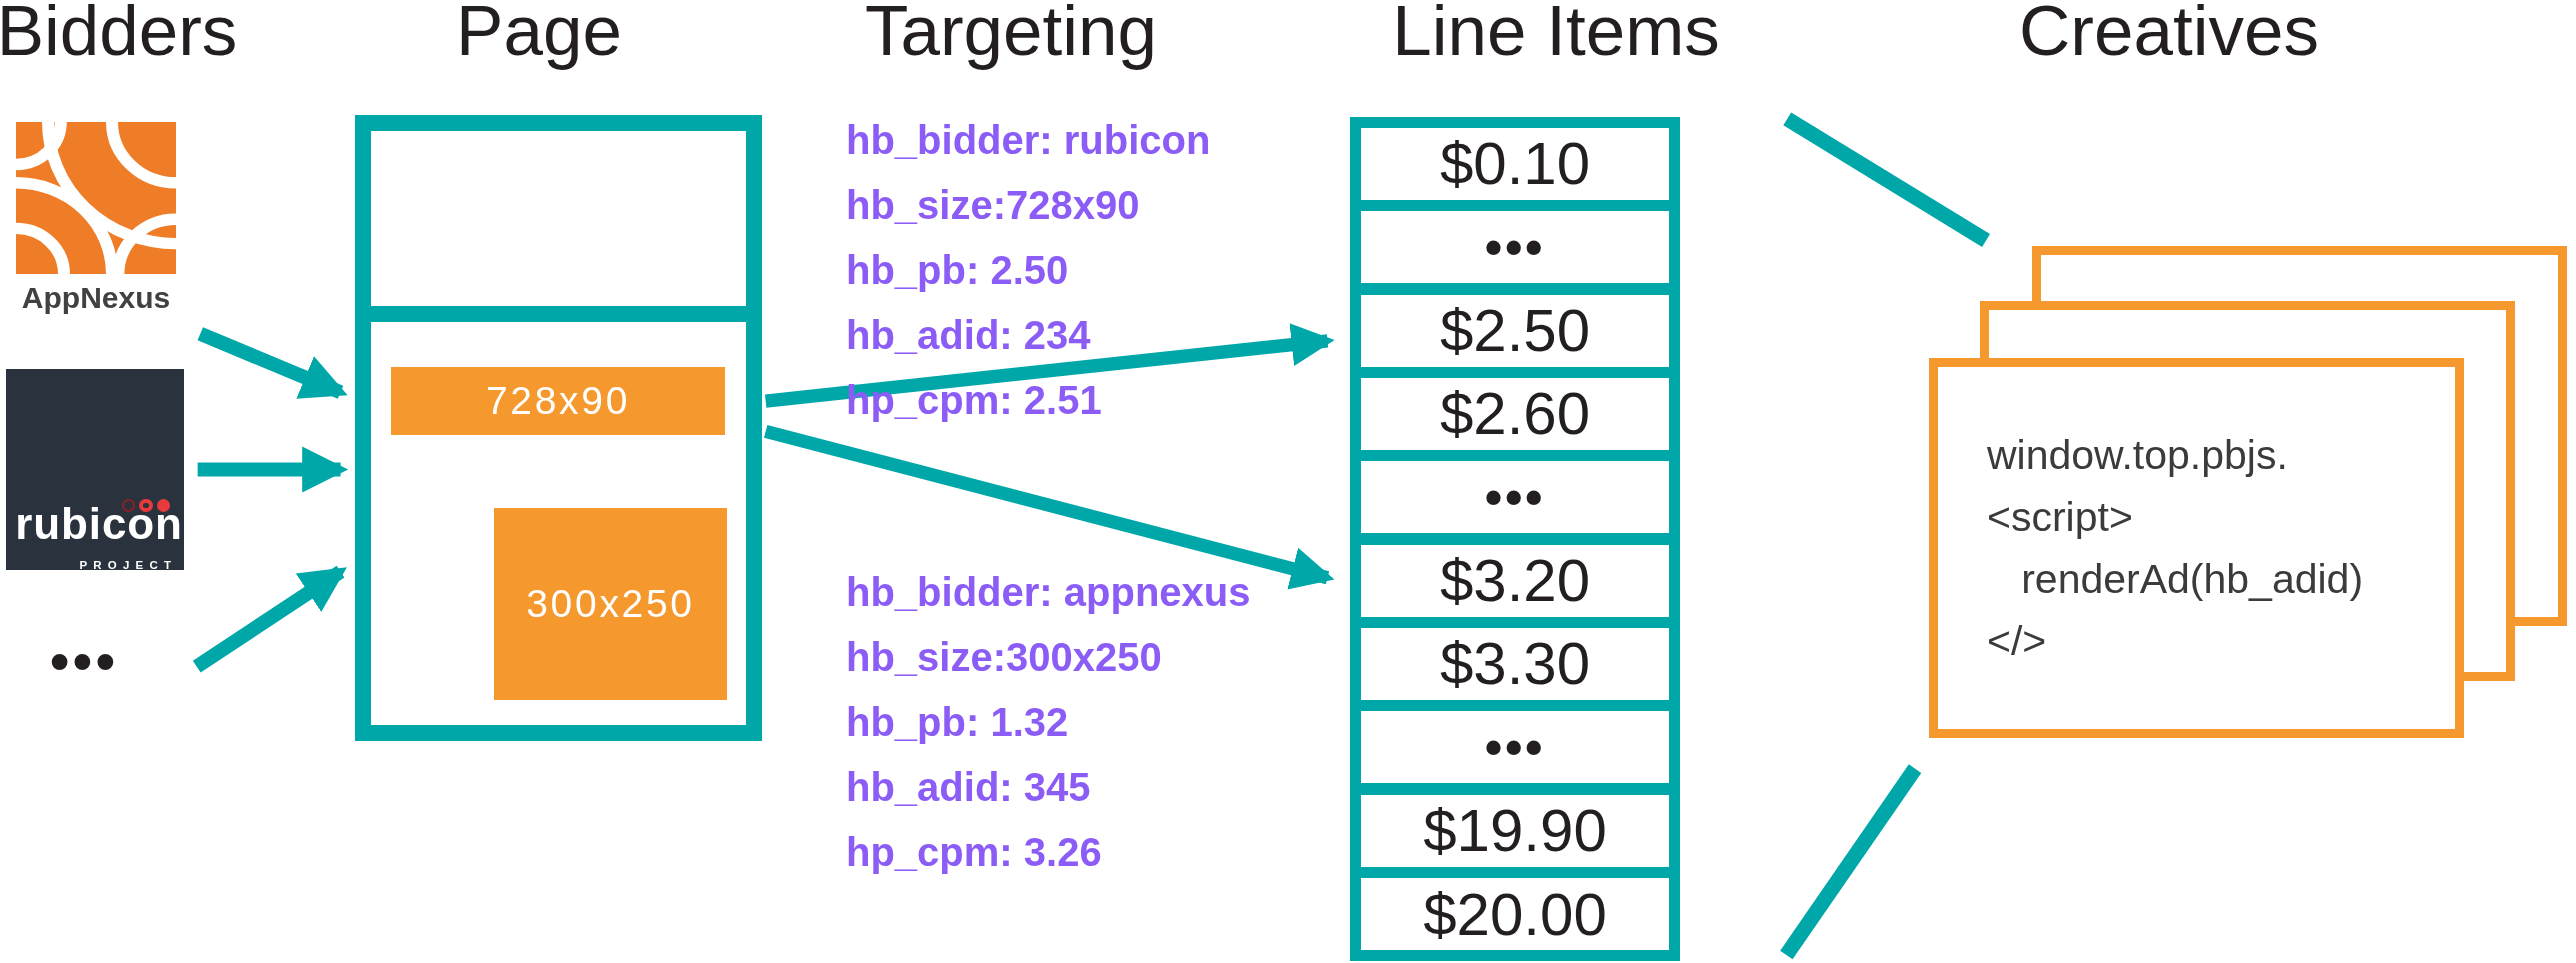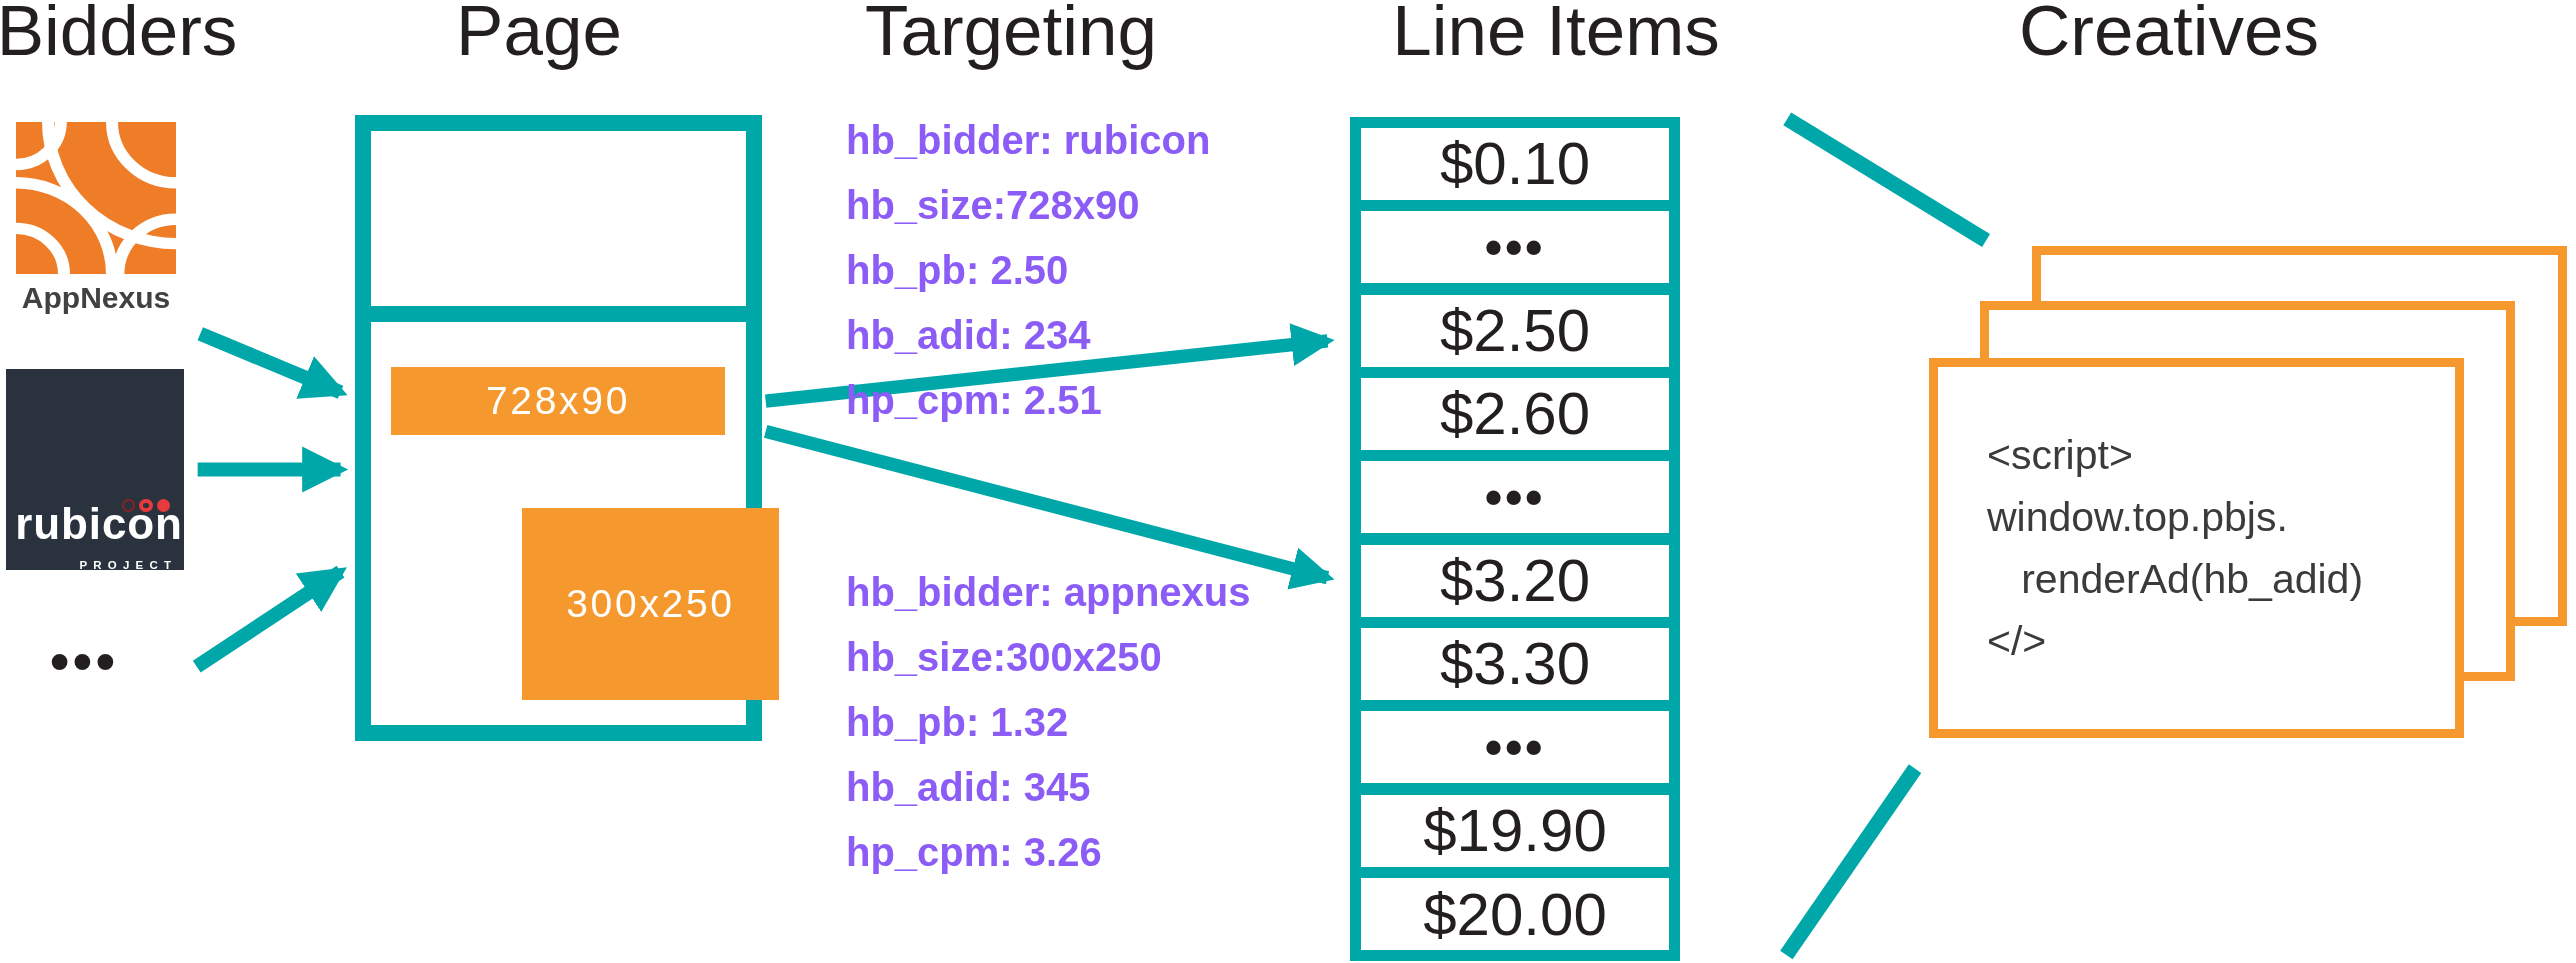"<script>" div { order: before "window.top.pbjs." -> after "window.top.pbjs." }
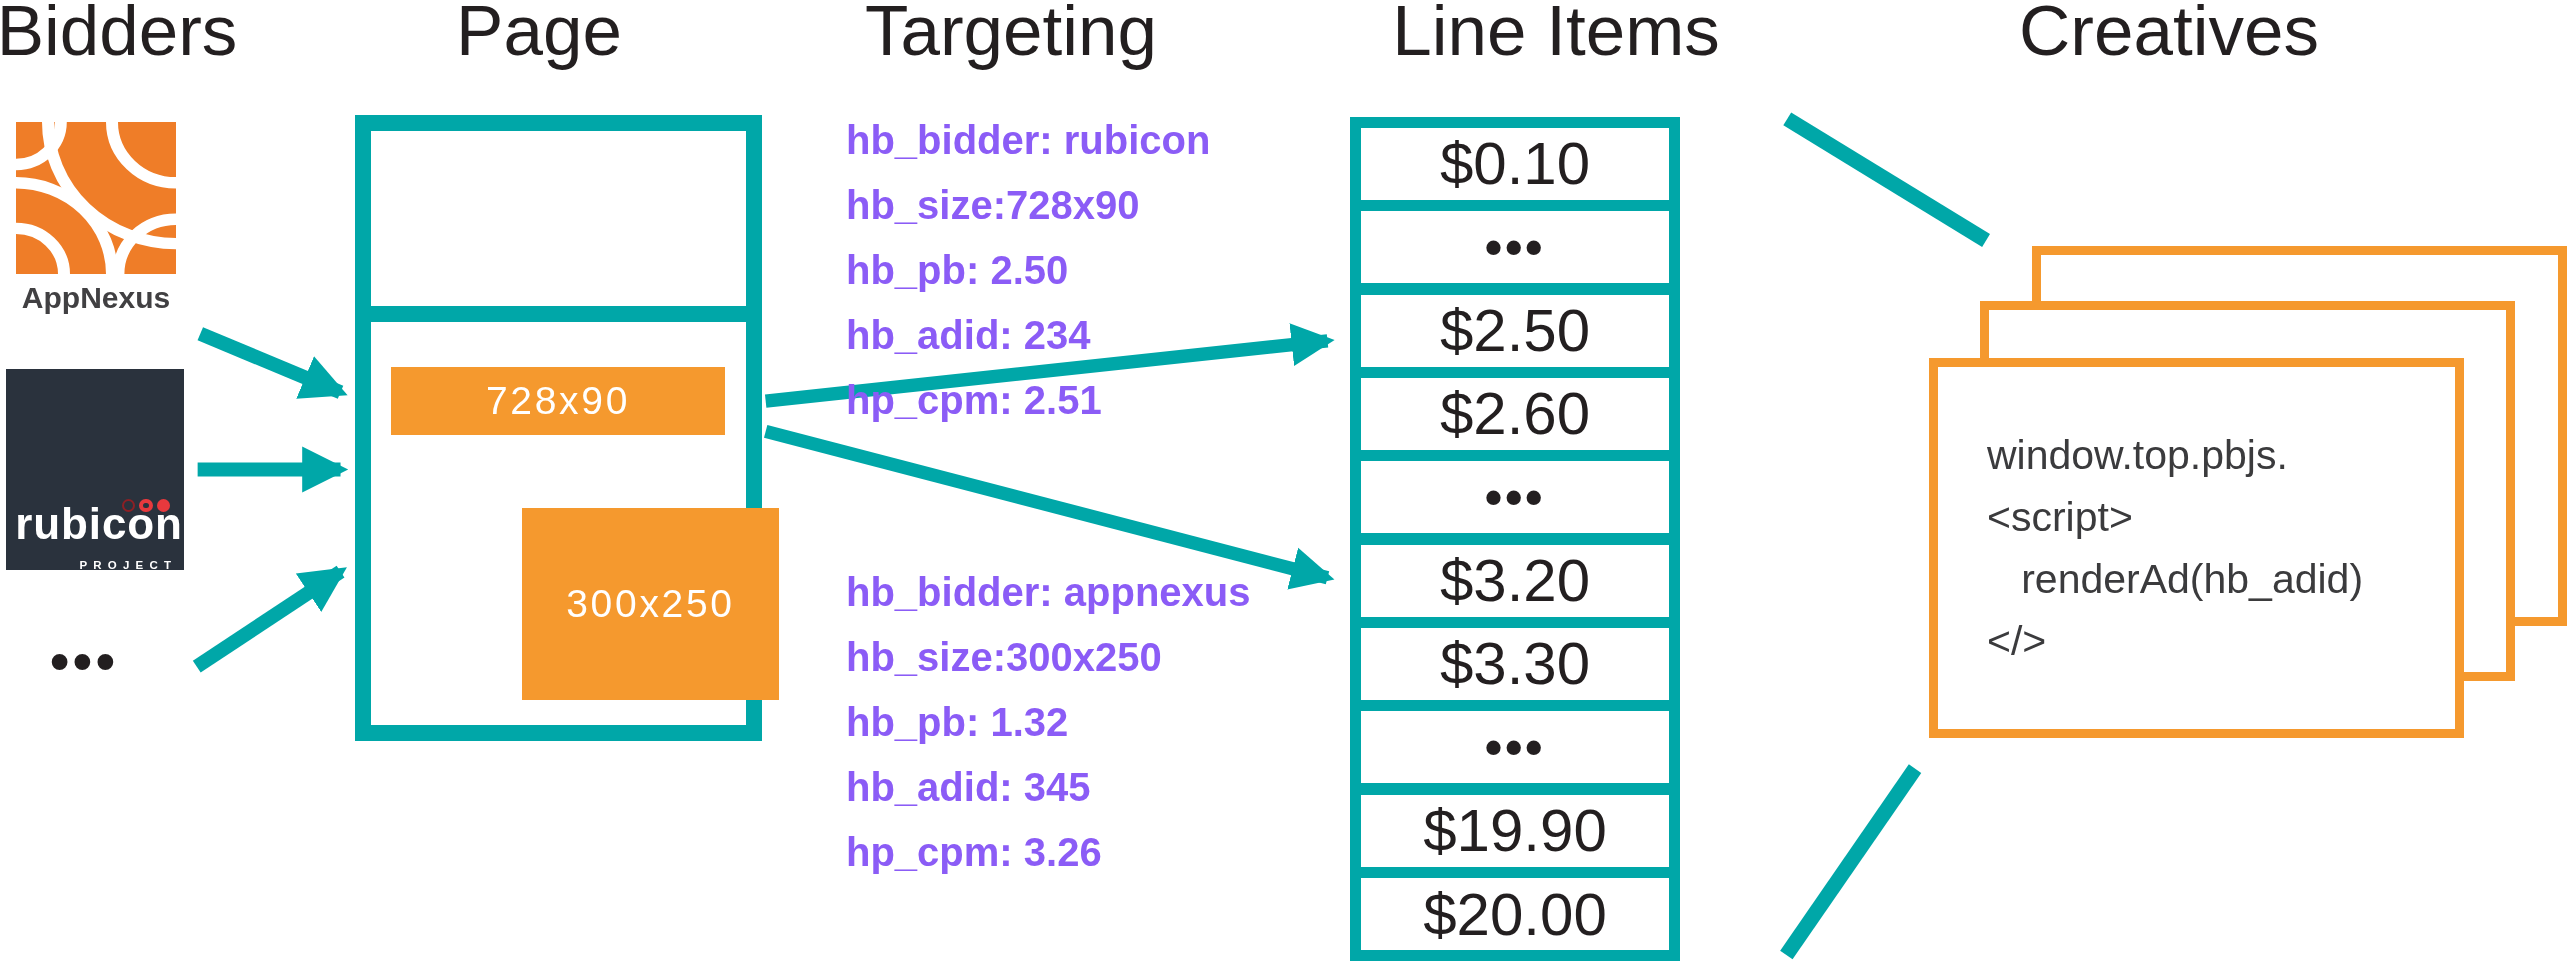"300x250" #slot-300 { margin-left: 28px -> none; width: 257px -> 233px }
